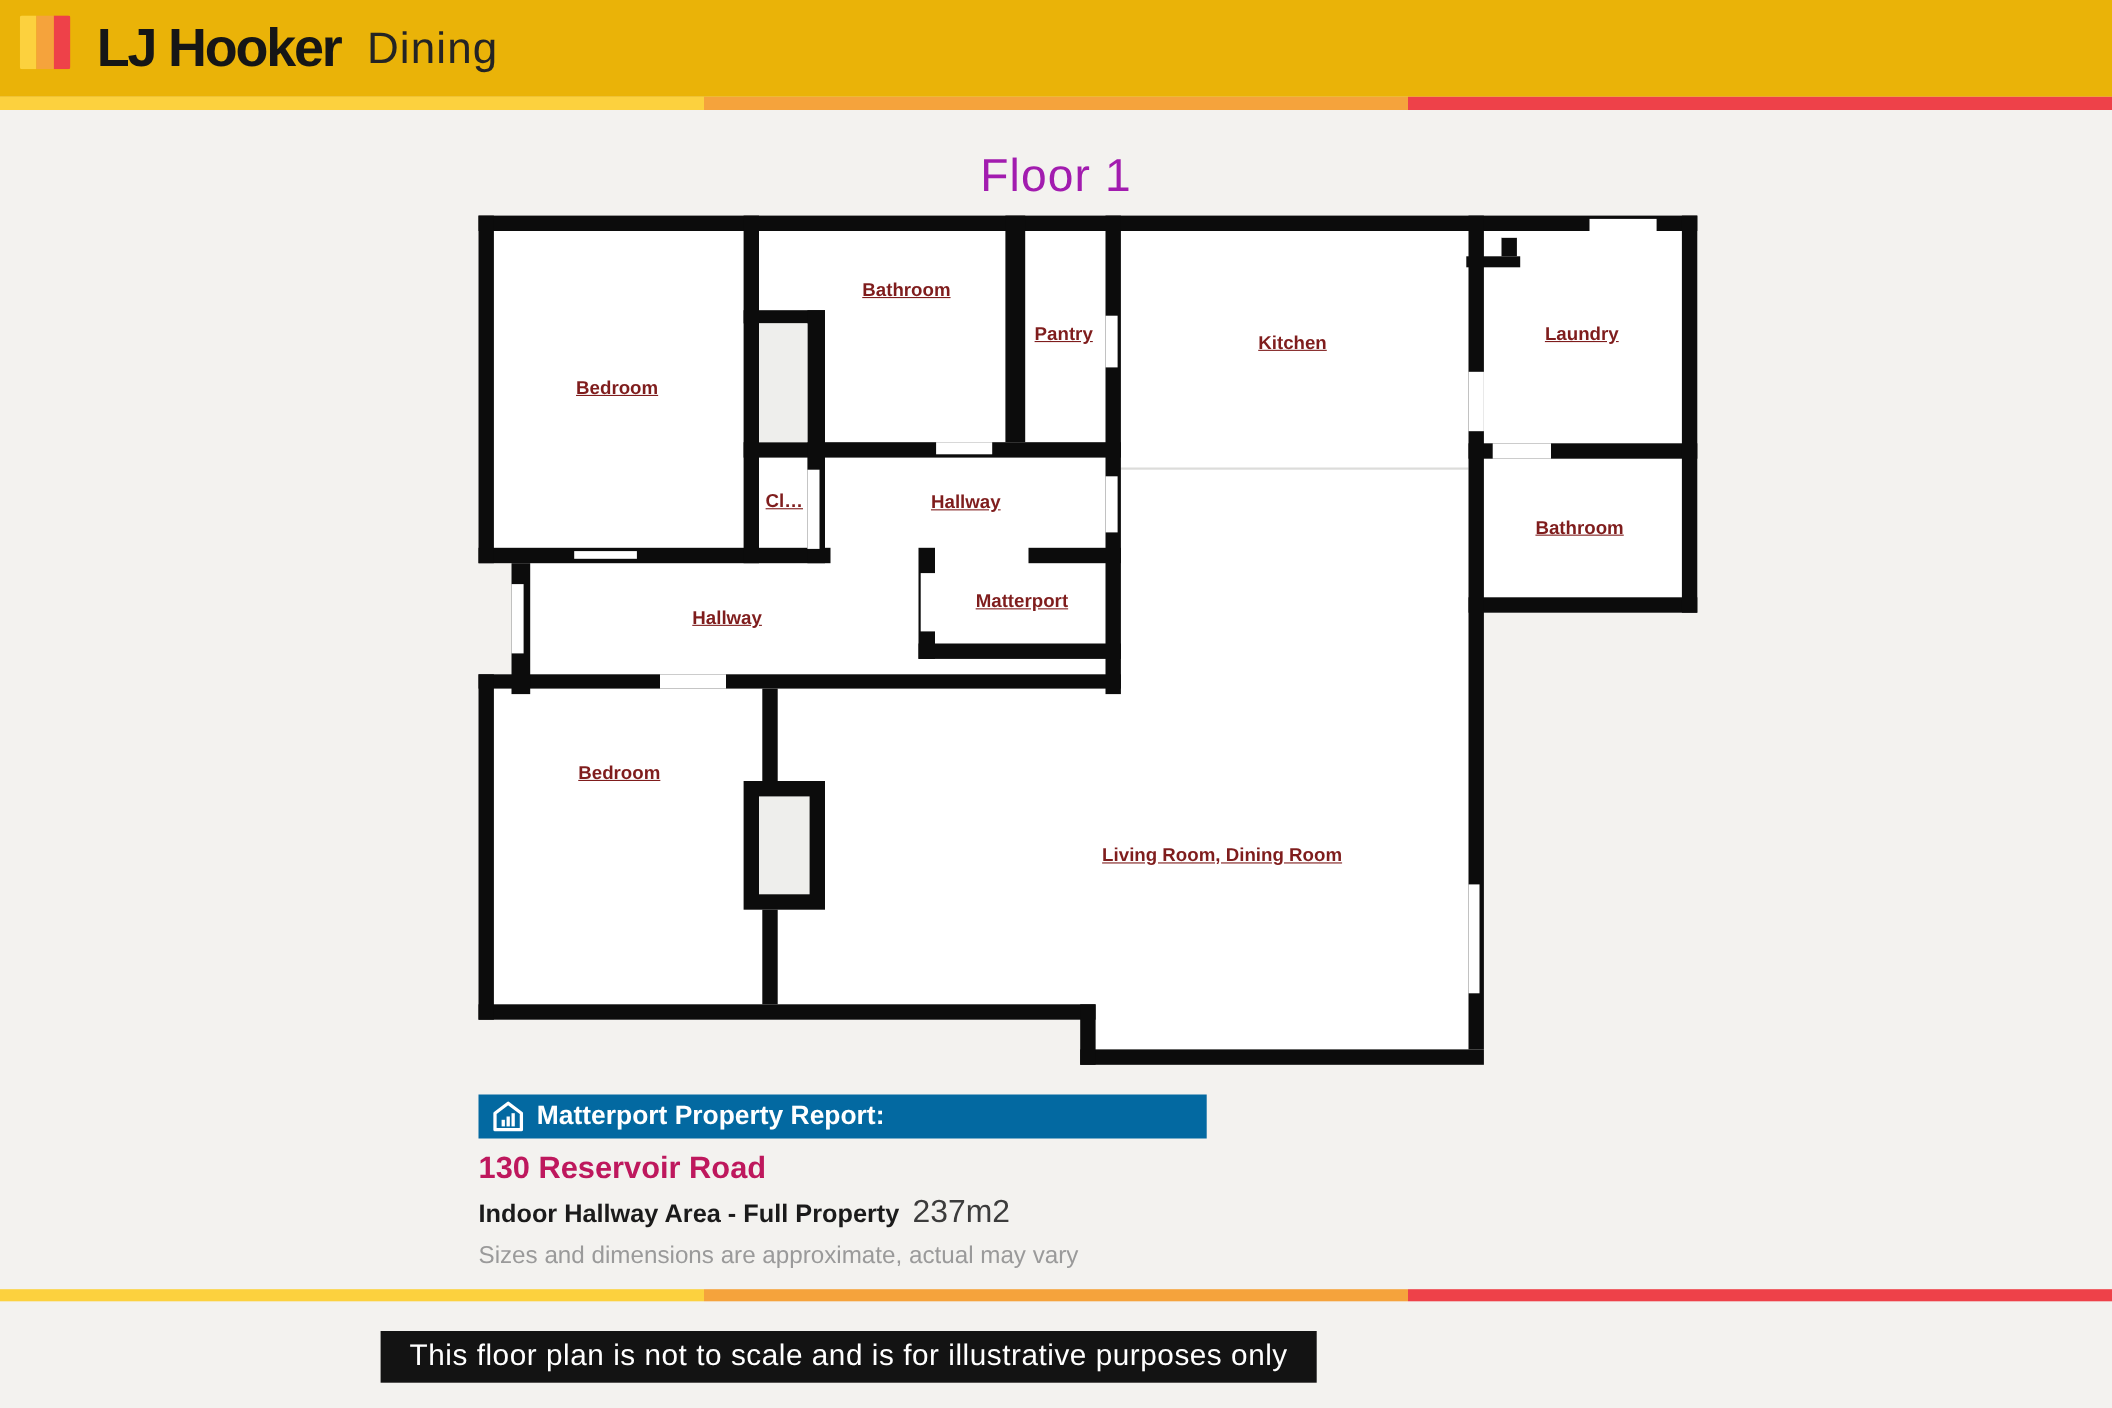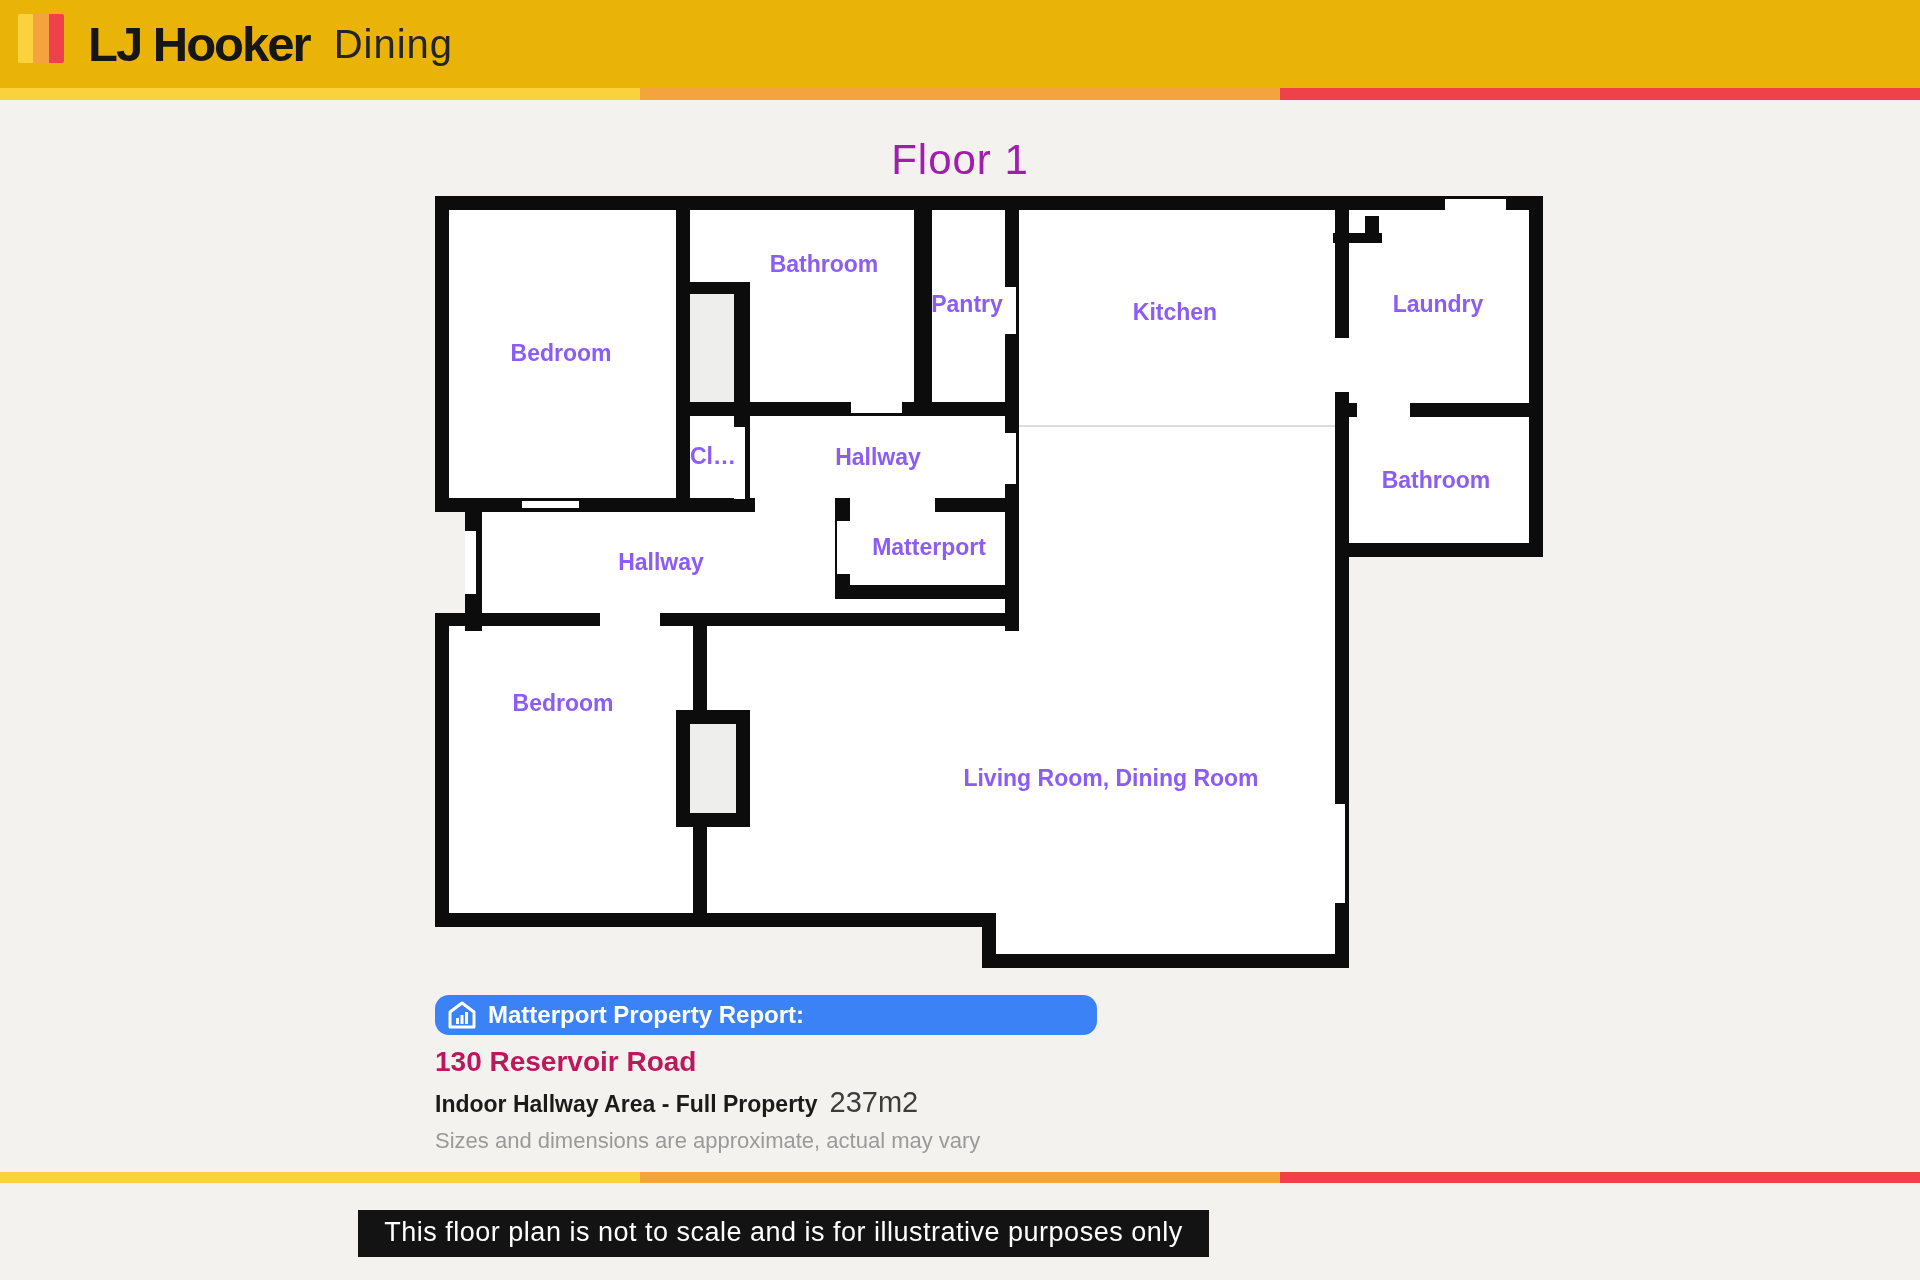"Bathroom" .room-label { color: #8b5cf6 -> #7f1d1d; font-size: 23px -> 17px; text-decoration: none -> underline }
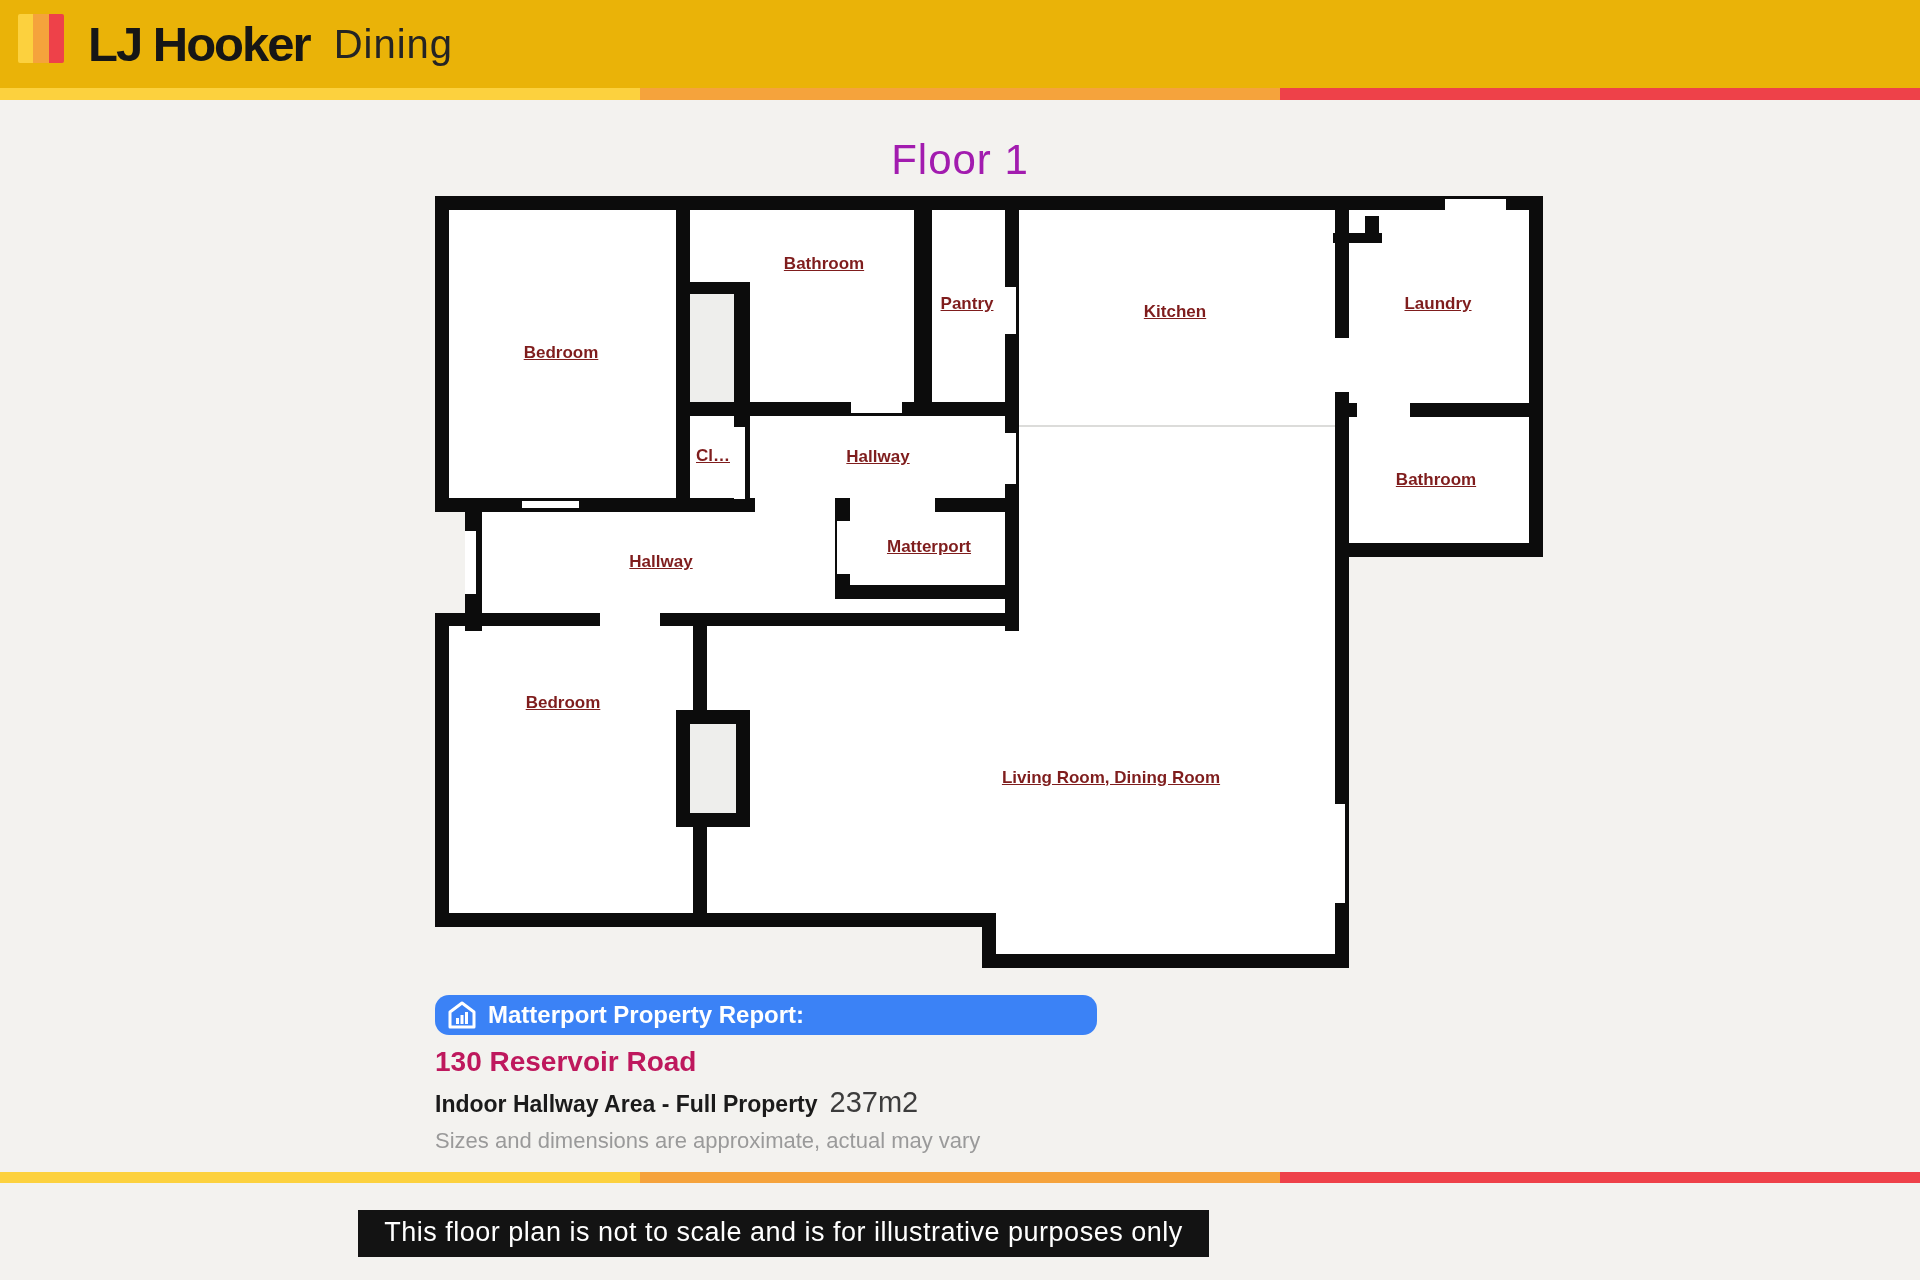"Matterport Property Report:" .report-bar { background: #3b82f6 -> #0369a1; border-radius: 14px -> none }
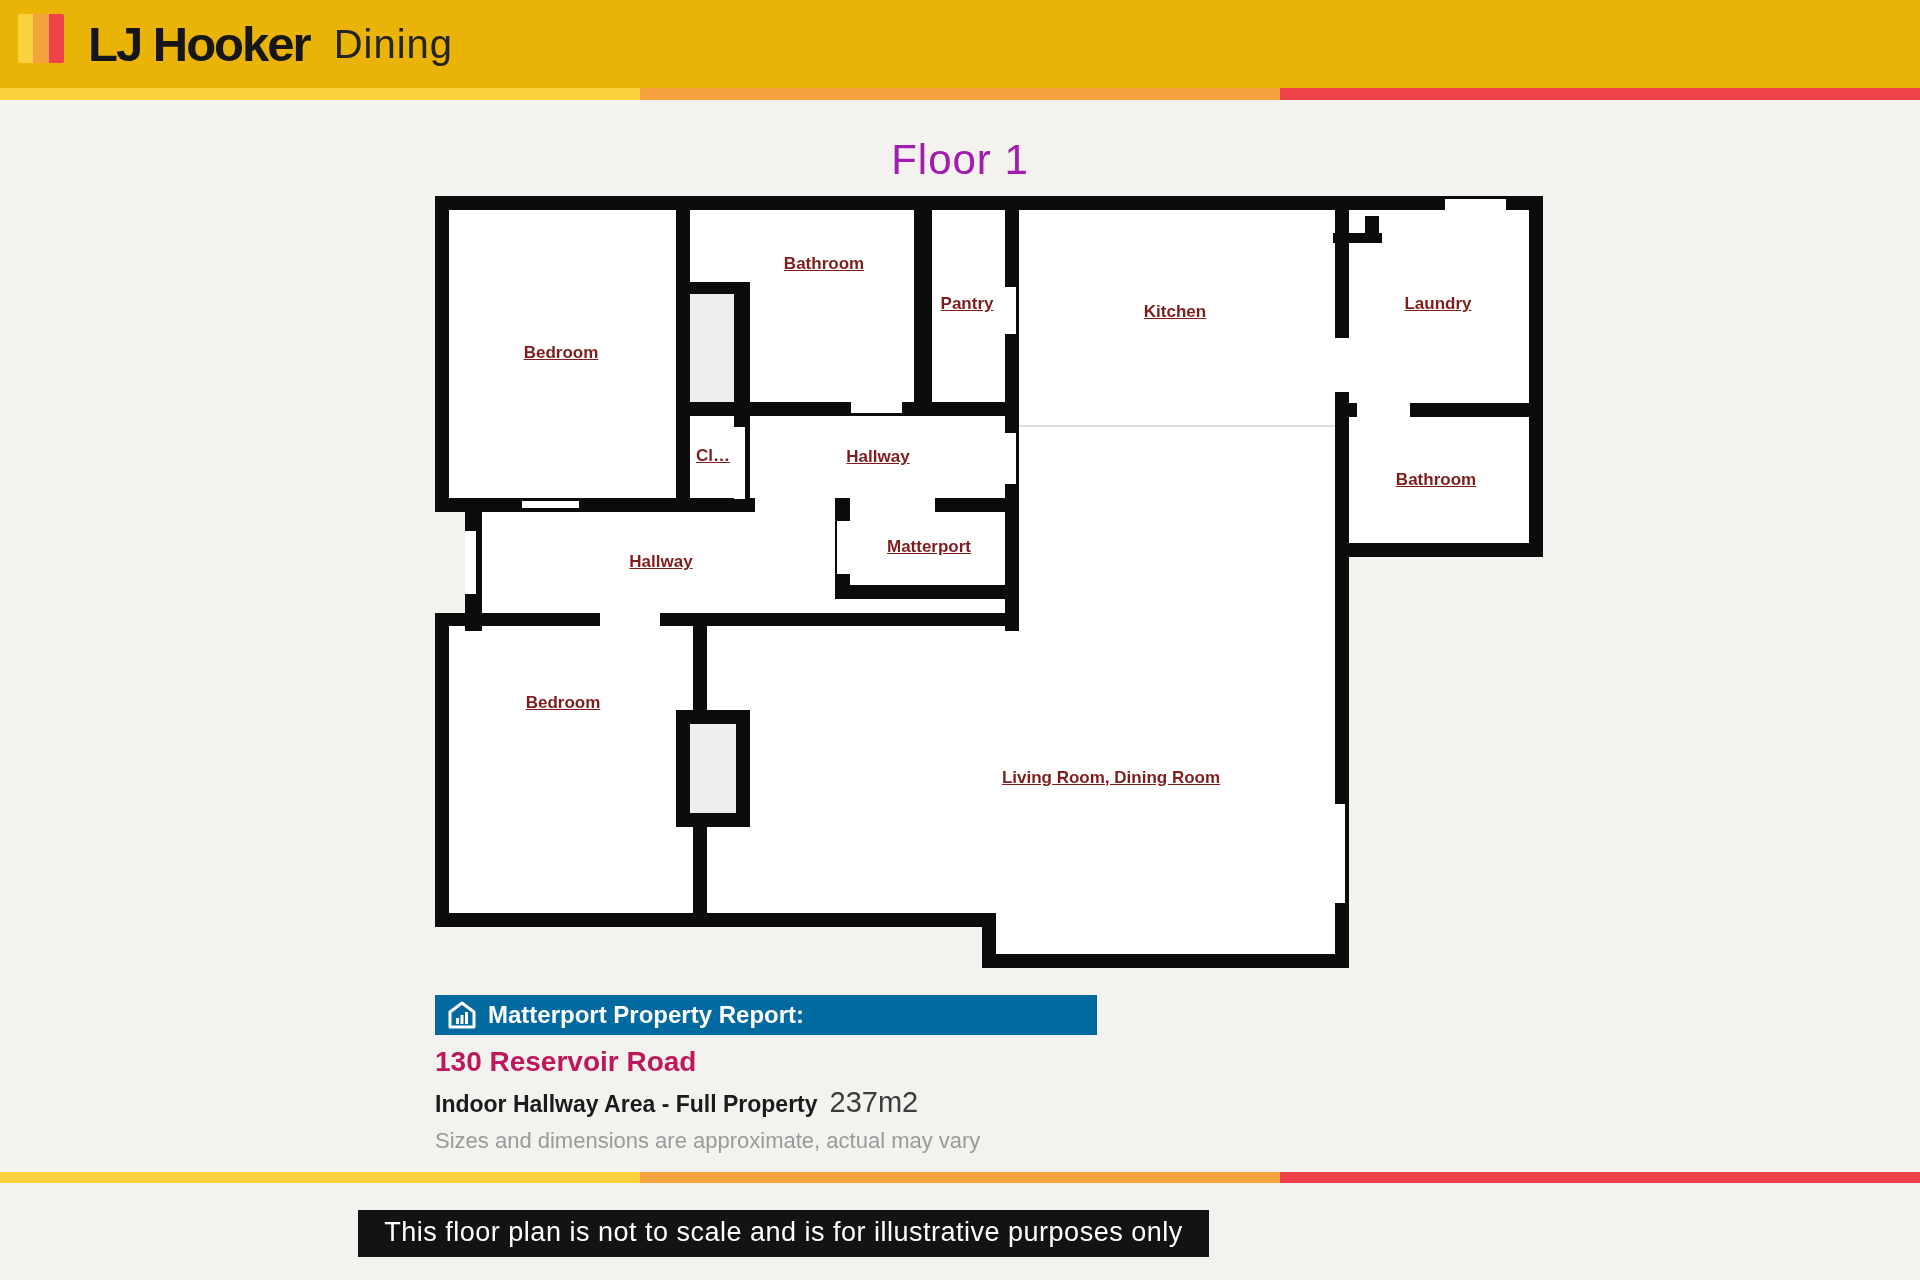"This floor plan is not" .notice-wrap { padding-left: 12px -> none }
